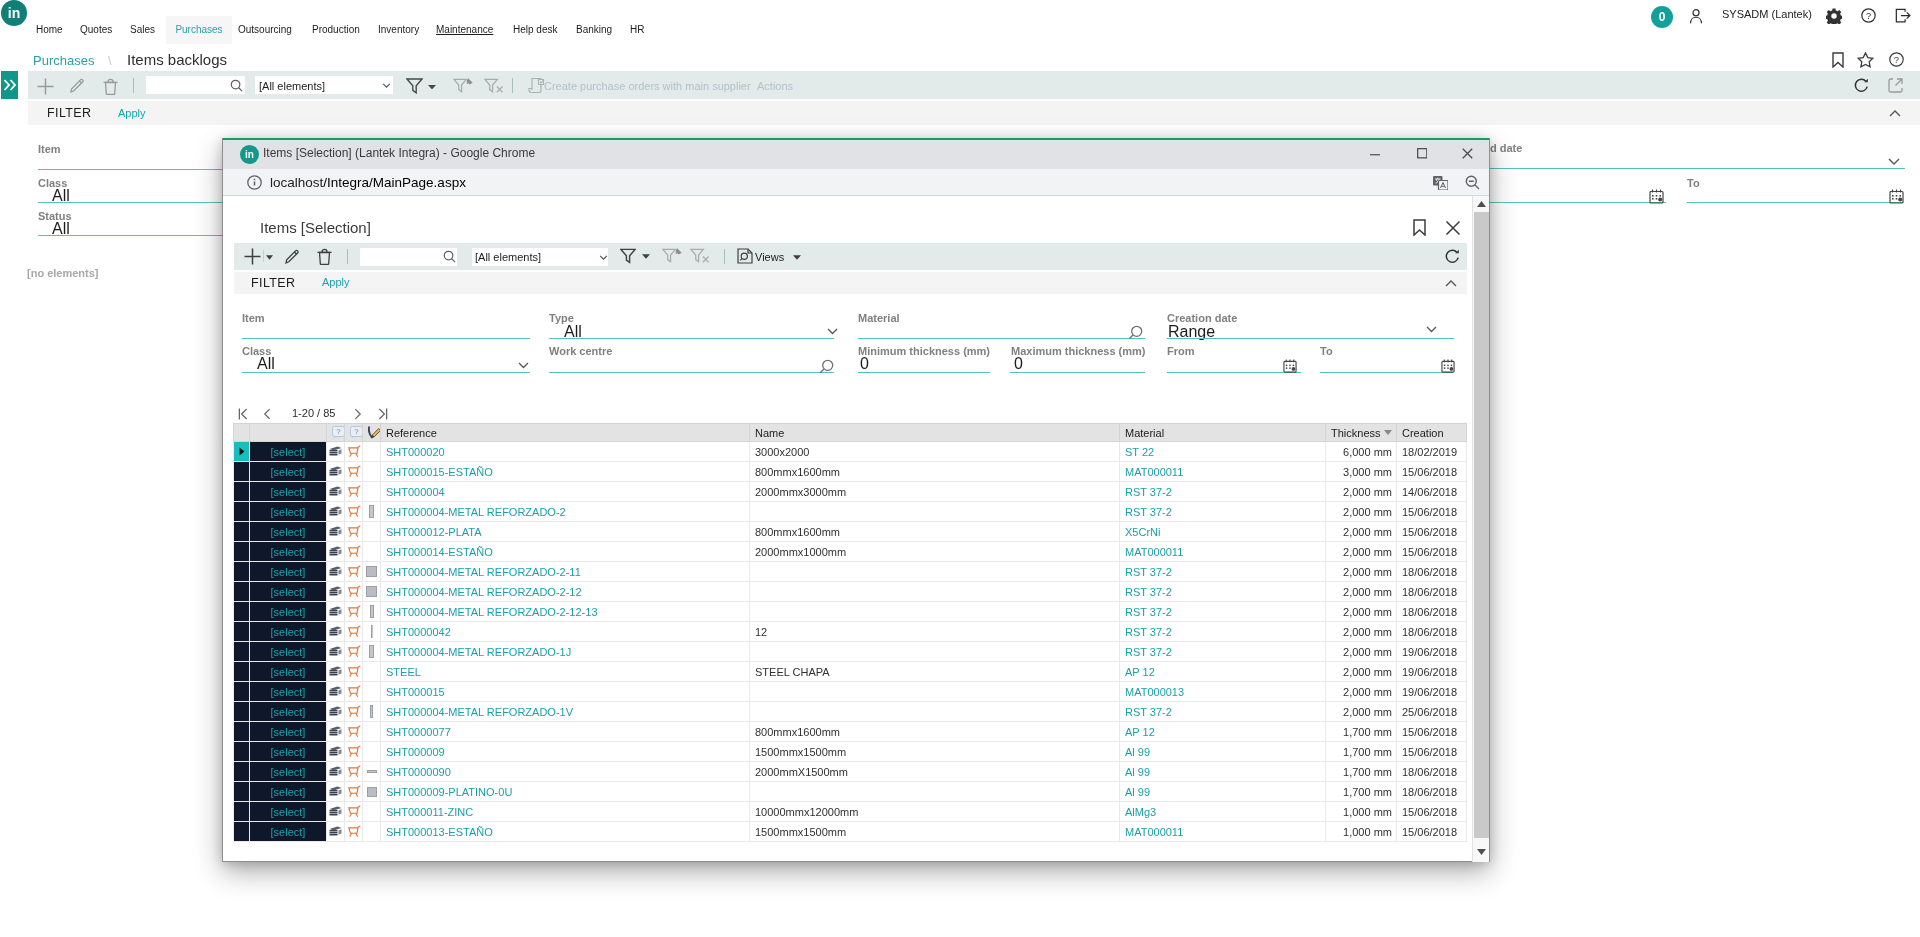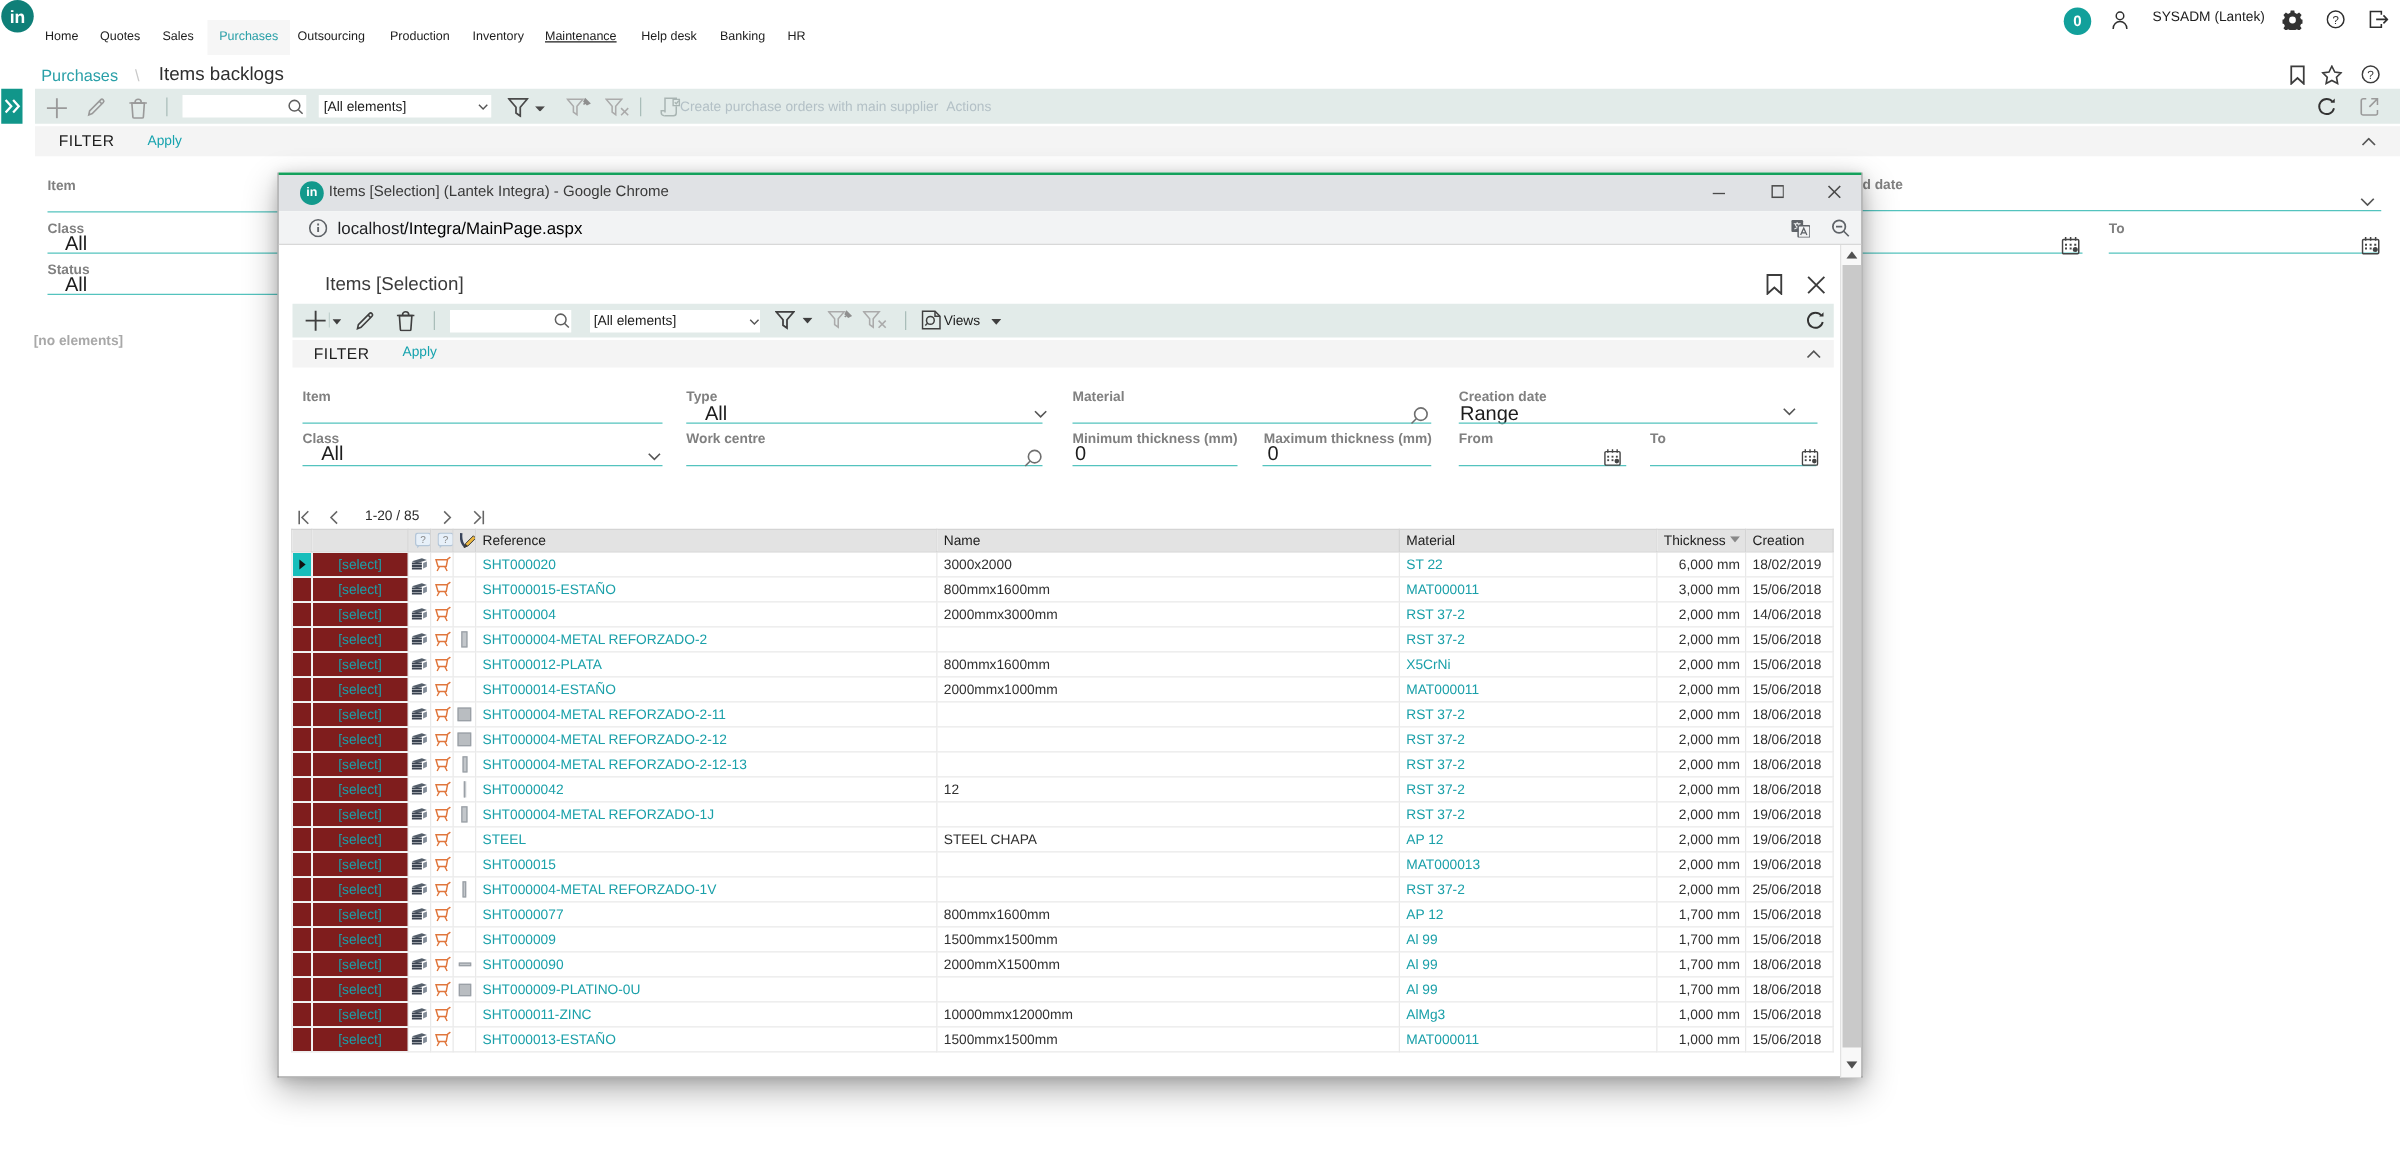"[select]" #ptable td.selc { background: #7f1d1d -> #0f172a }
